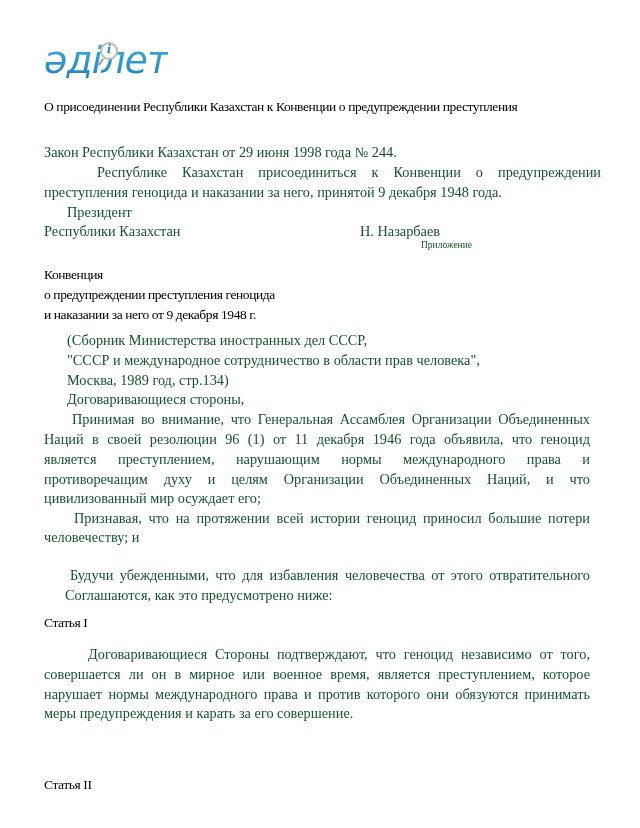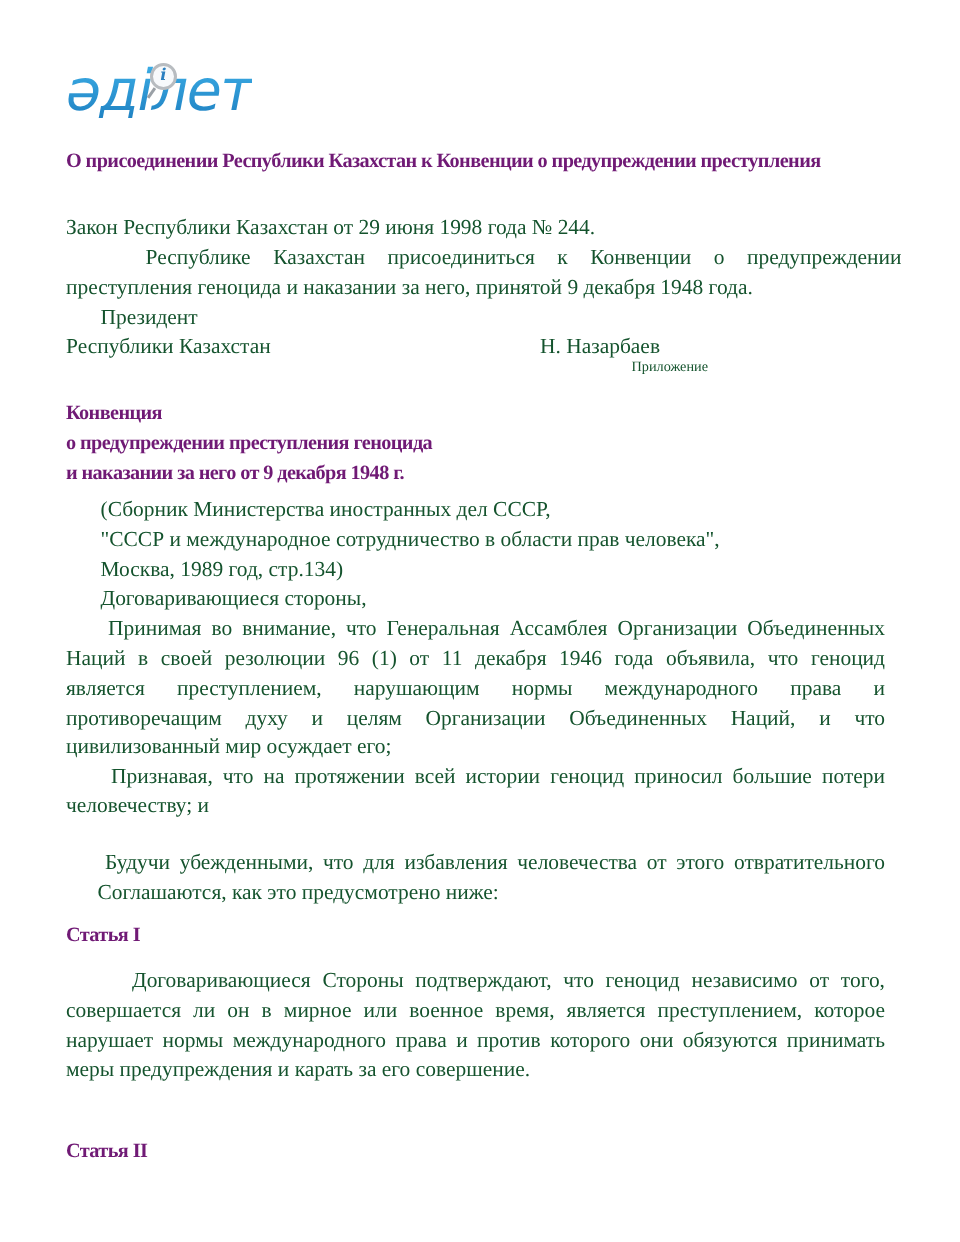"О присоединении Республики Казахстан к" .bold-heading { color: #701a75 -> #000000; font-weight: bold -> normal }
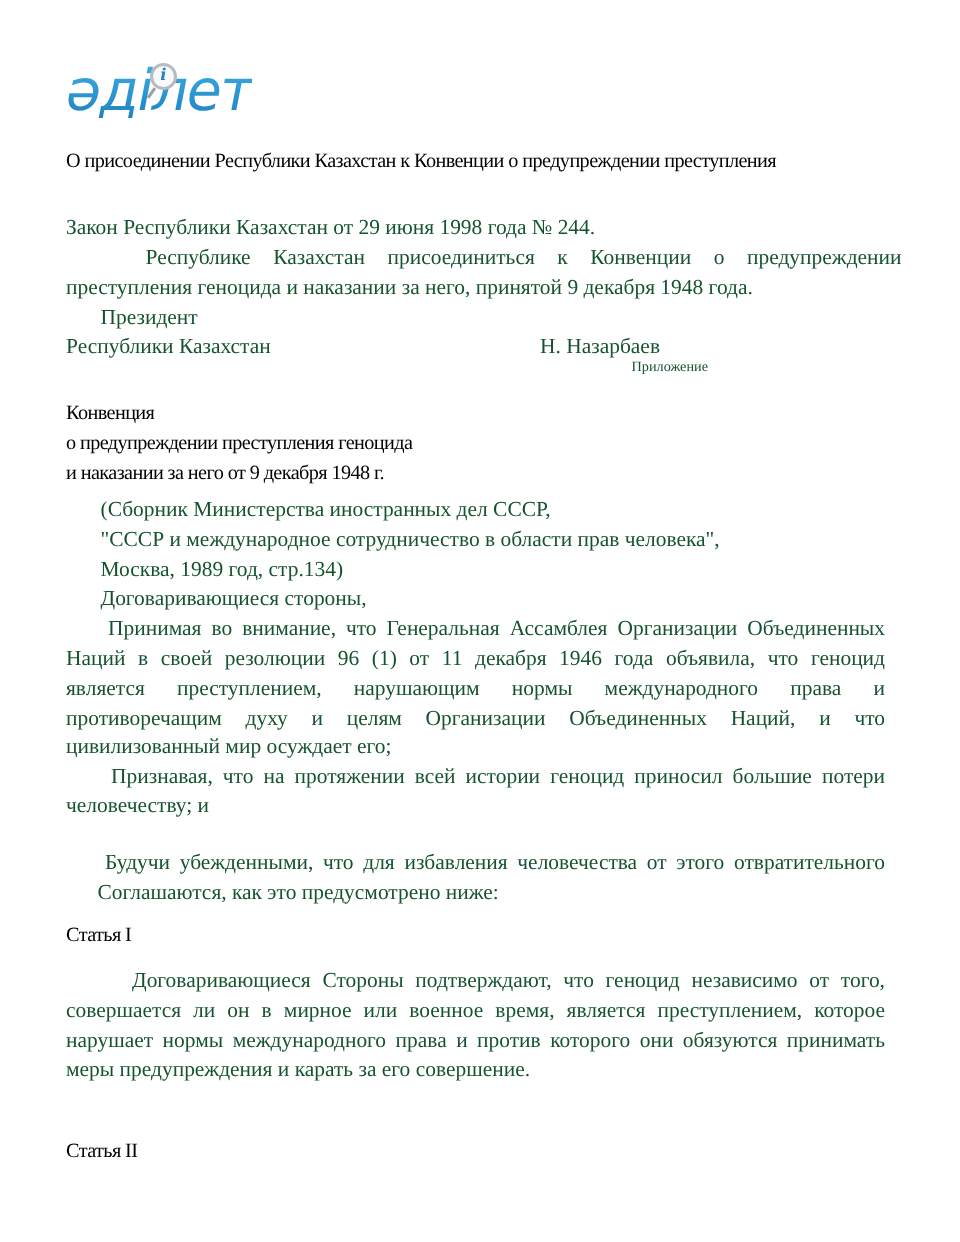"Статья II" div.bold-heading { top: 756px -> 774px }
